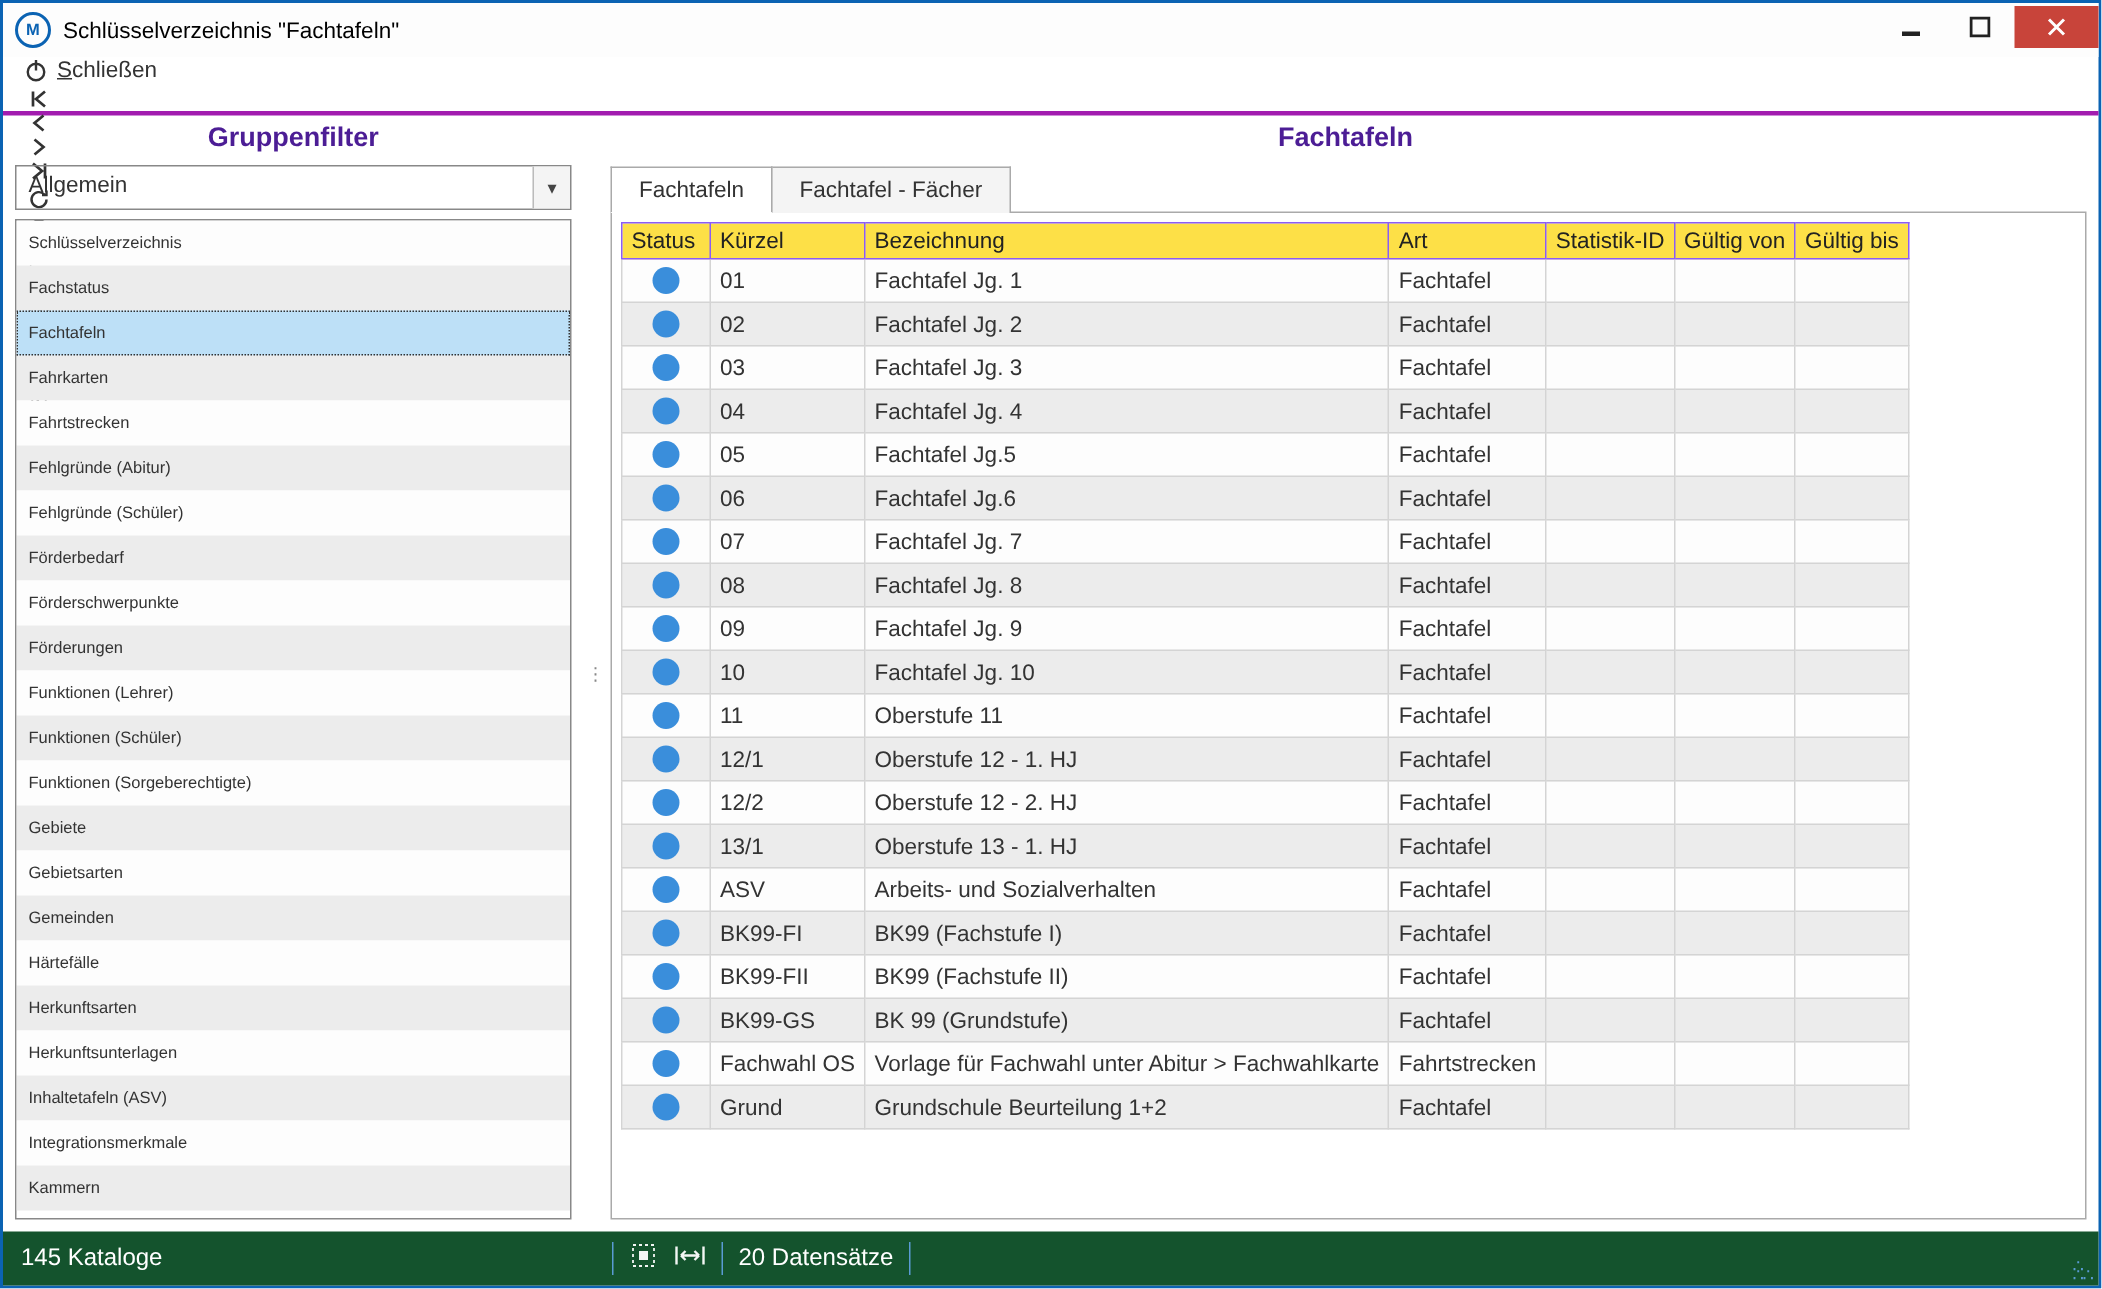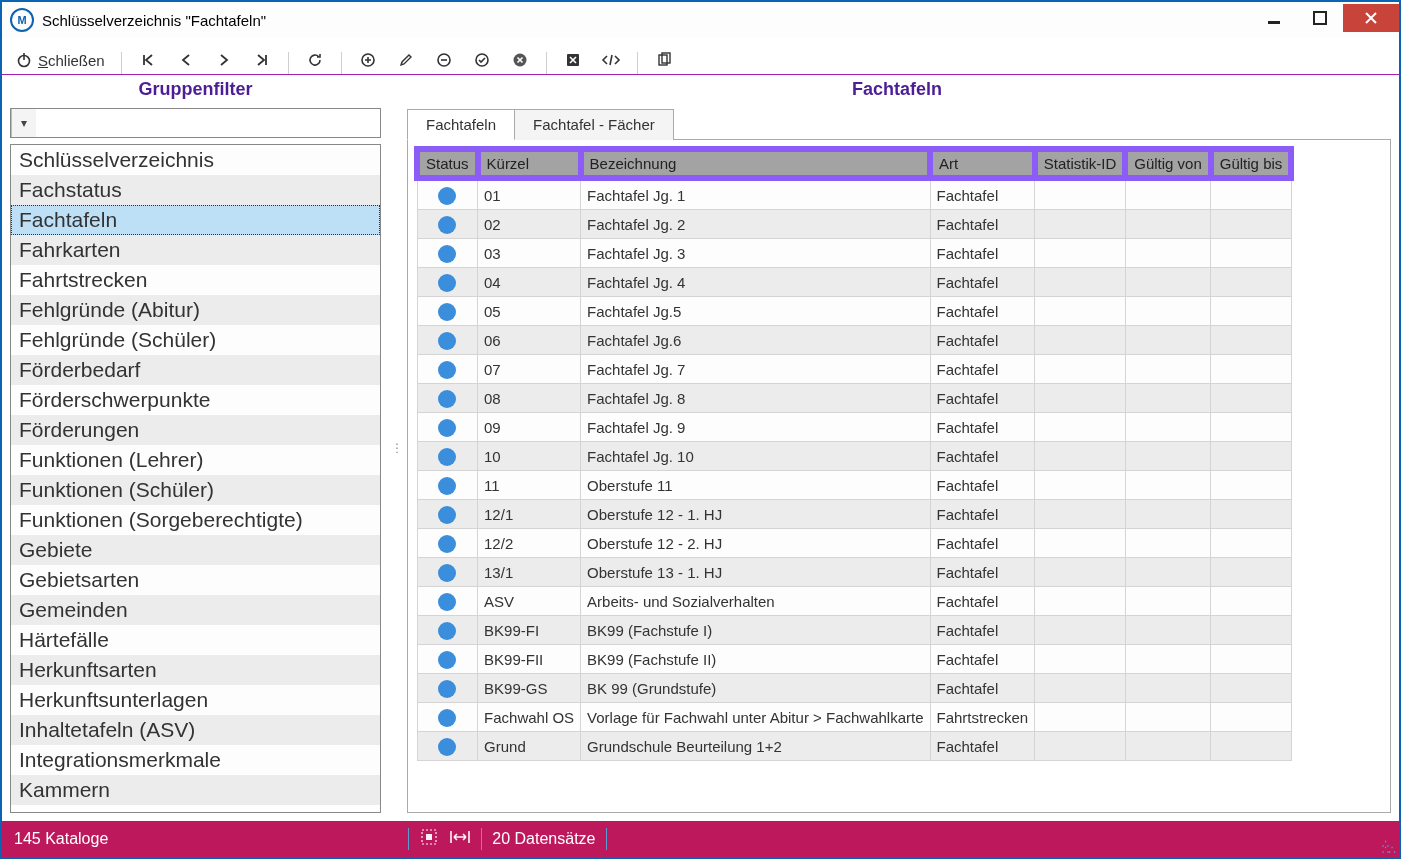"Schließen" .toolbar { align-items: flex-end -> flex-start; border-bottom: 1px solid #a21caf -> 3px solid #a21caf; flex-direction: none -> column }
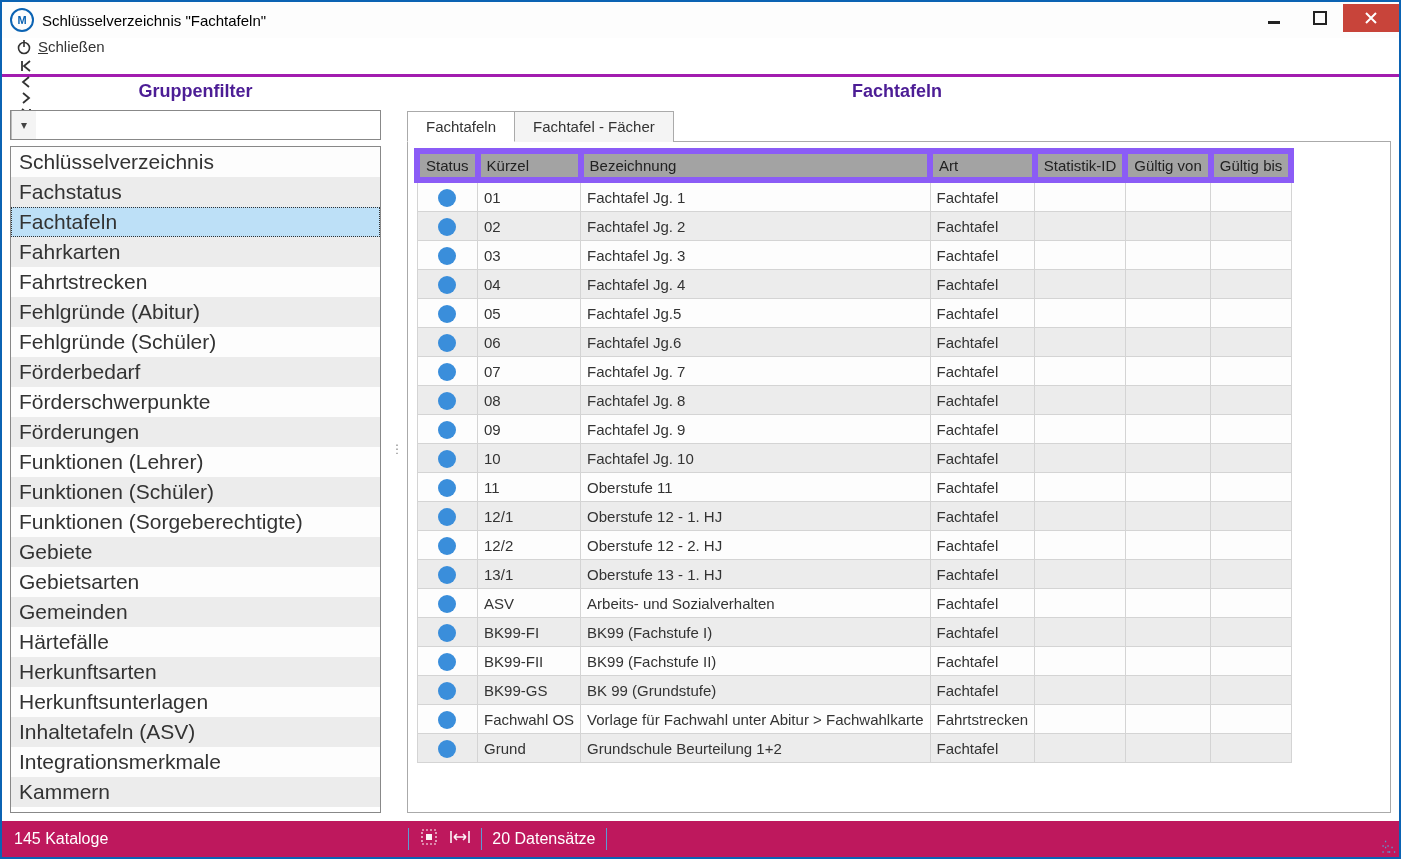"Allgemein" div.val { html: none -> <div>Allgemein</div> }
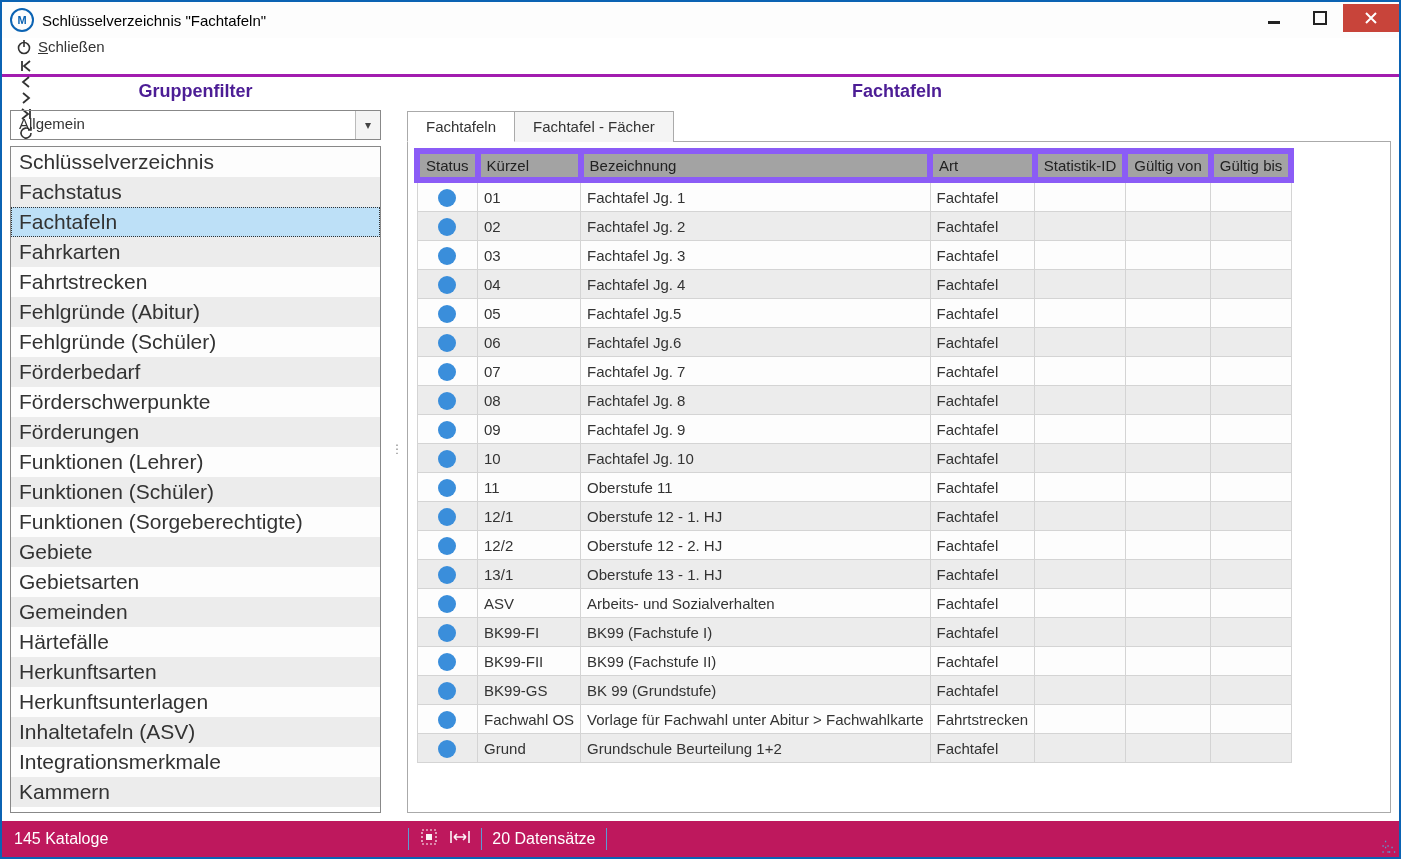"Schlüsselverzeichnis" .litem { font-size: 21px -> 11px }
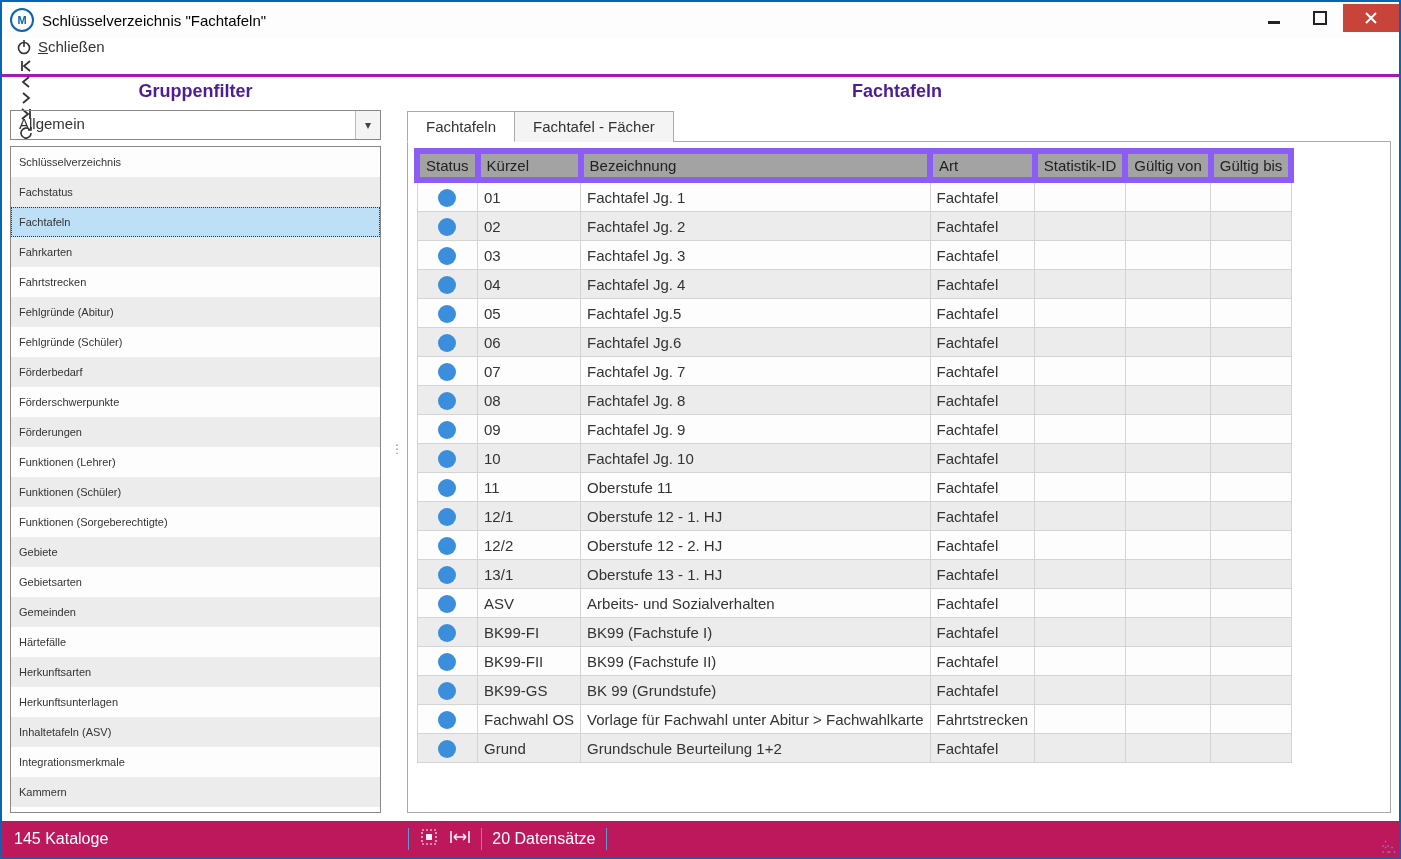"Status" table.grid th { background: #a3a3a3 -> #fde047; border: 6px solid #8b5cf6 -> 1px solid #8b5cf6 }
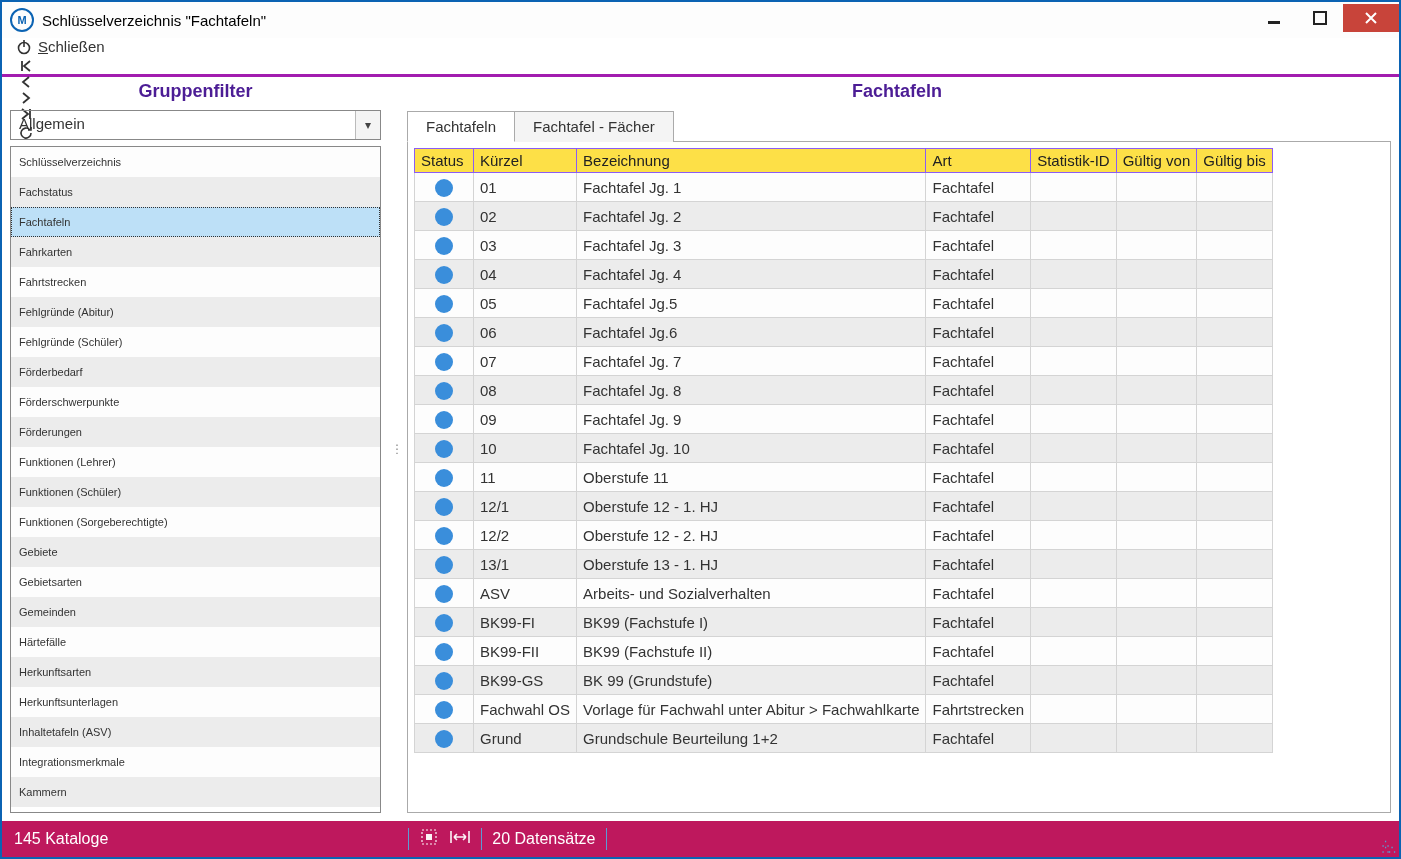"145 Kataloge" .statusbar { background: #be185d -> #14532d }
